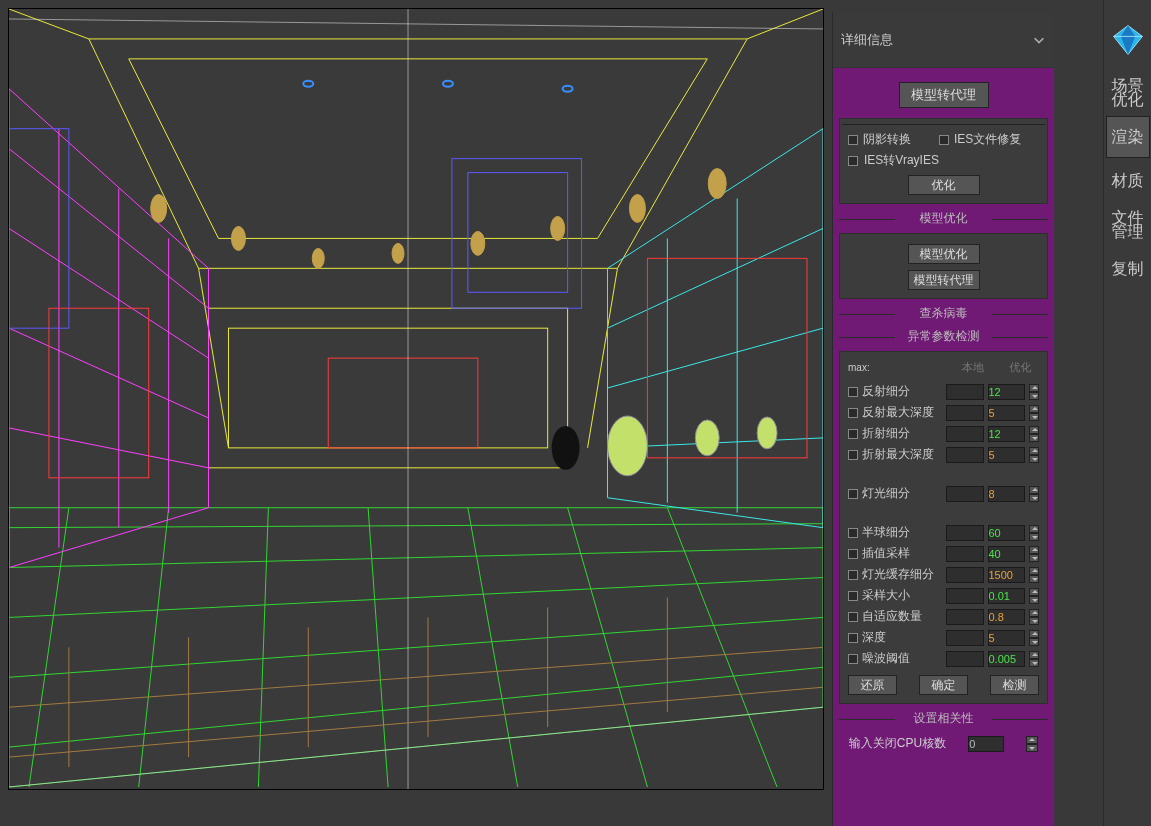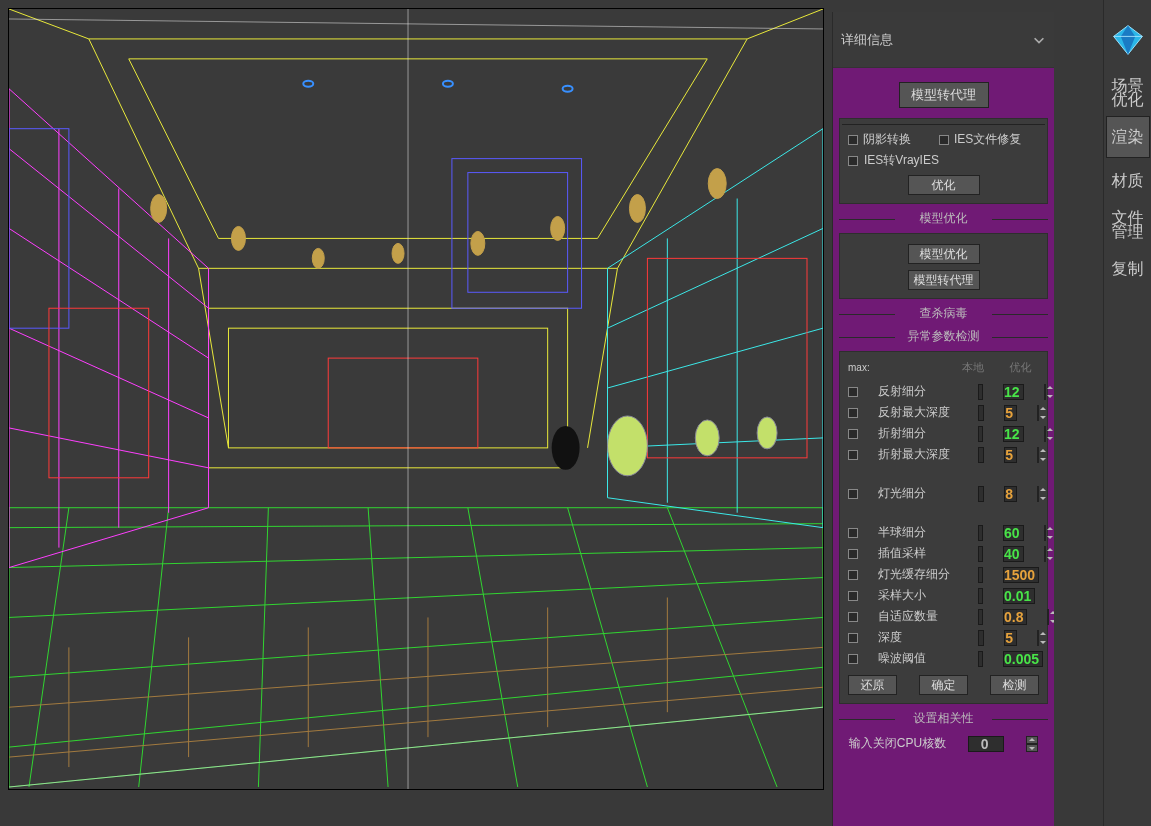"反射细分" .param-row { gap: 20px -> 4px }
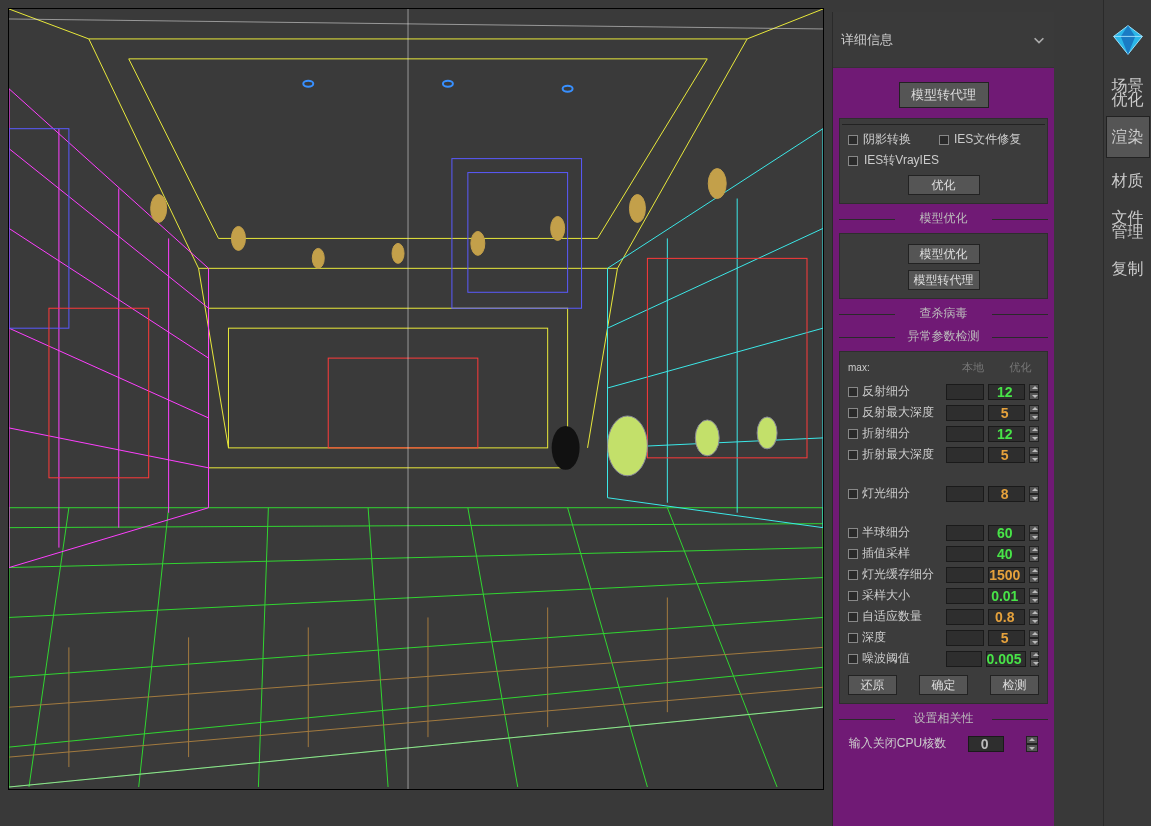"12" .num-box { font-size: 14px -> 11px; font-weight: bold -> none; text-align: center -> left }
